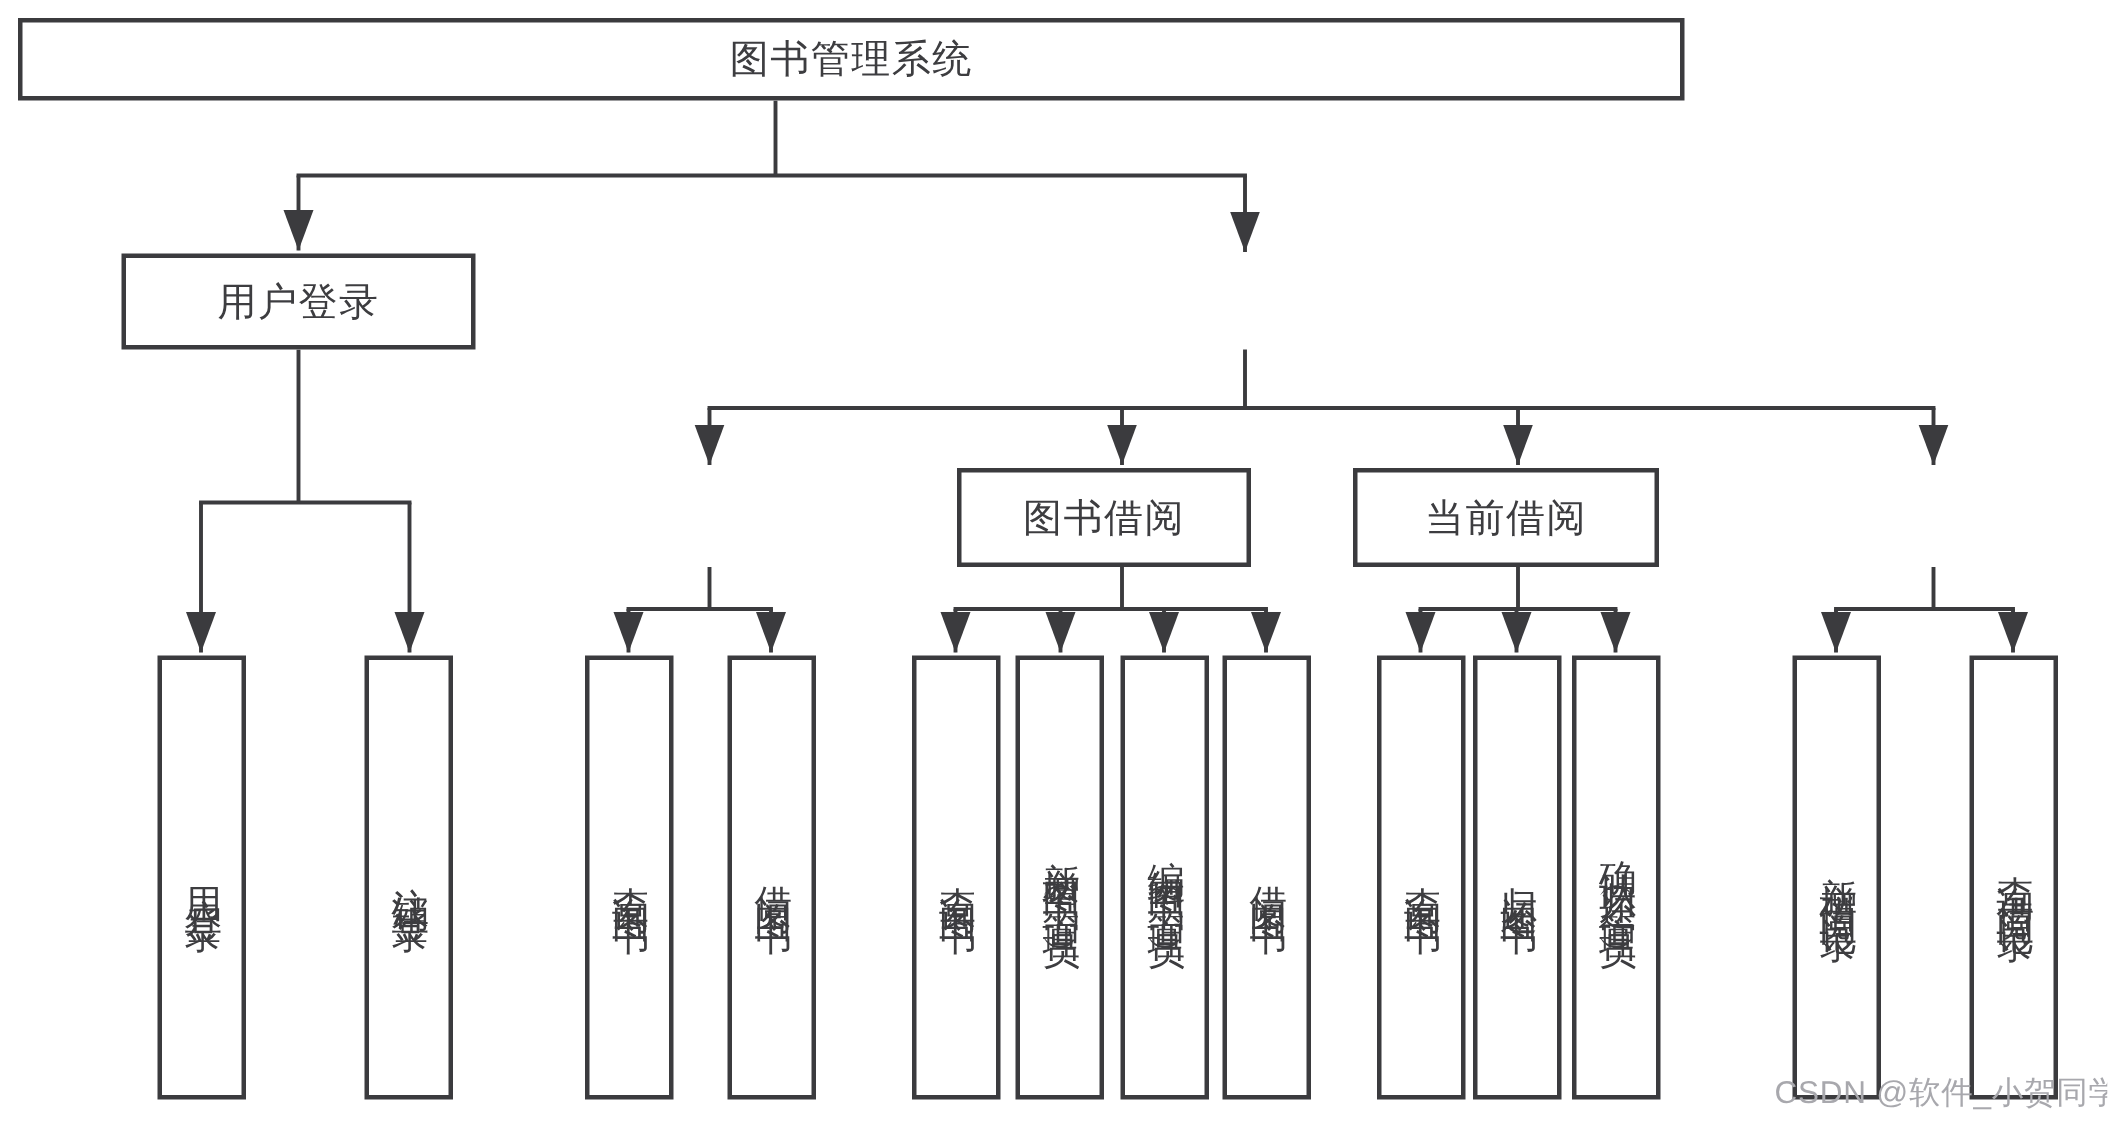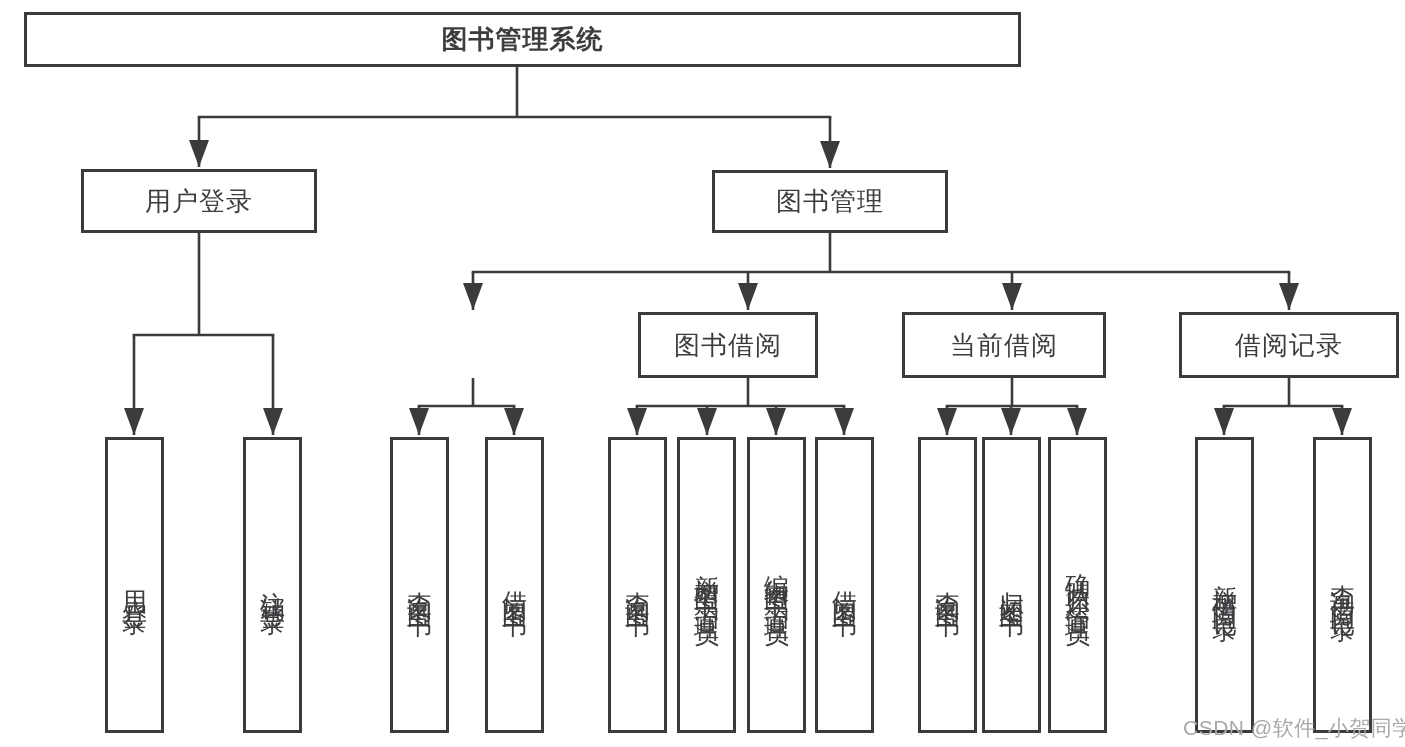"图书管理系统" div.node { font-weight: bold -> none; left: 24px -> 12px; width: 997px -> 1111px }
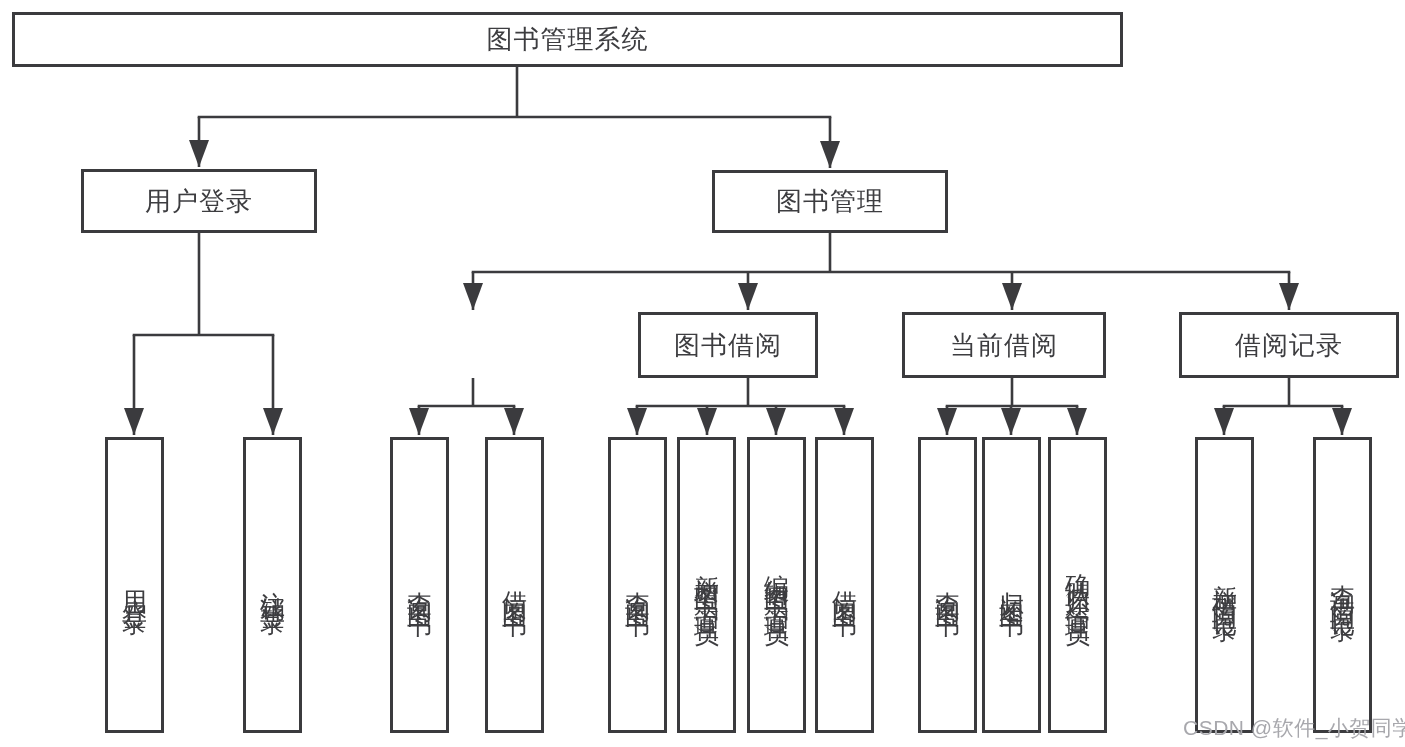"图书管理" div.node { html: <div> <span>图书管理</span> </div> -> none }
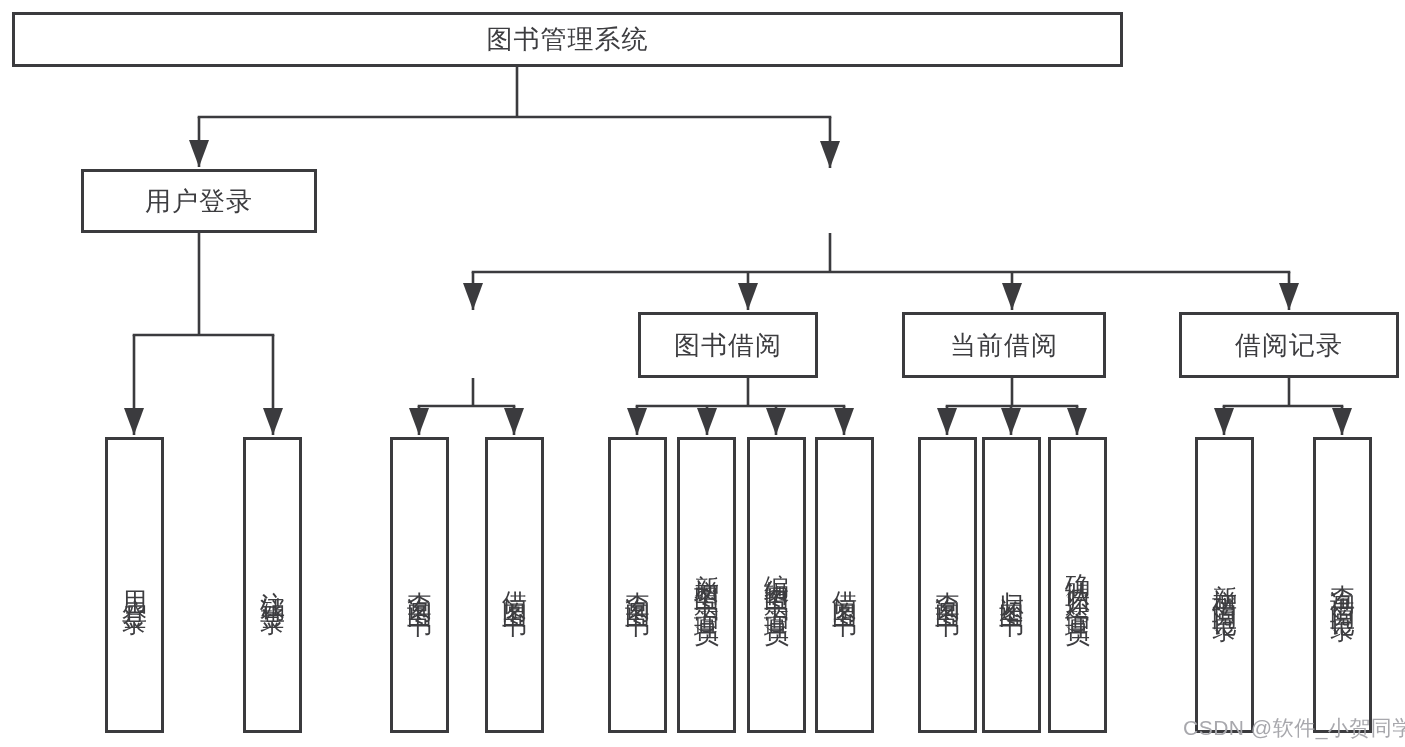"图书借阅" div.node { width: 180px -> 196px }
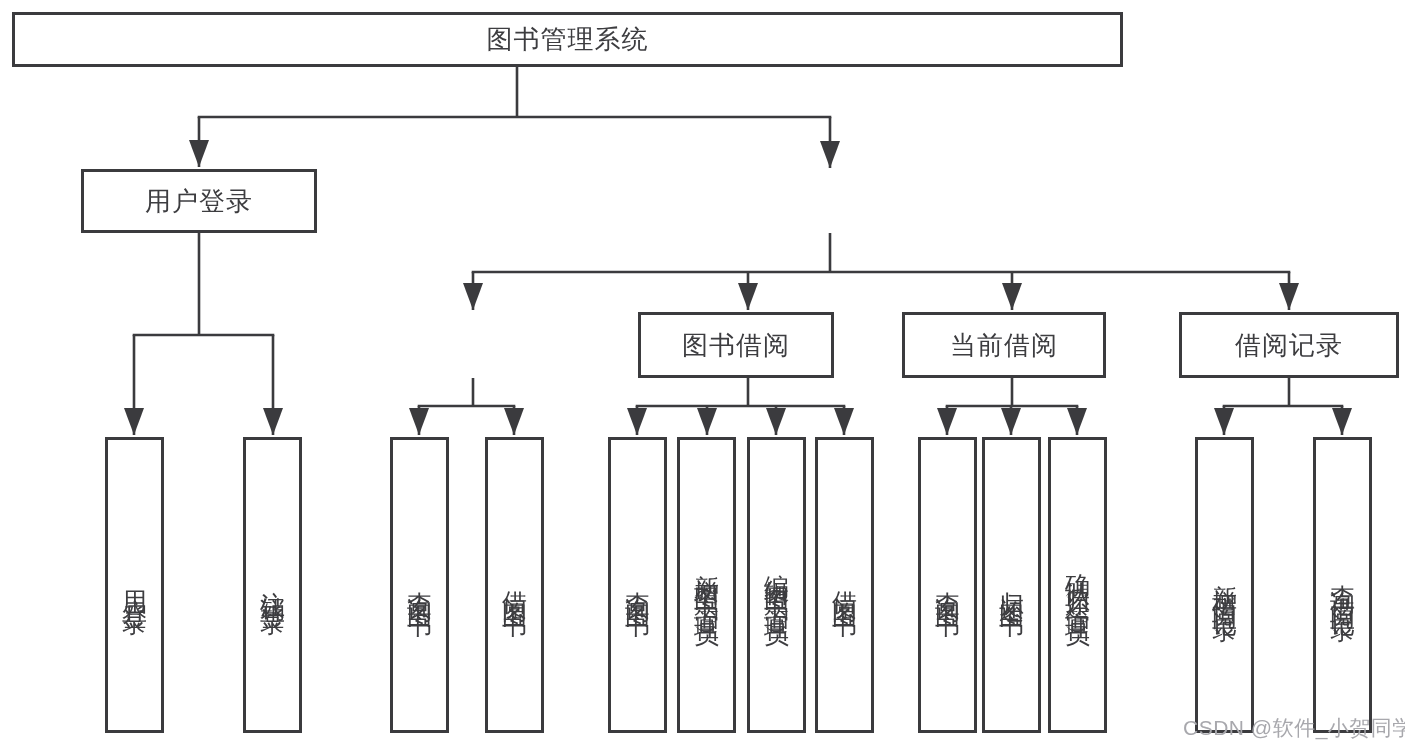"借阅记录" div.node { html: <div> <span>借阅记录</span> </div> -> none }
